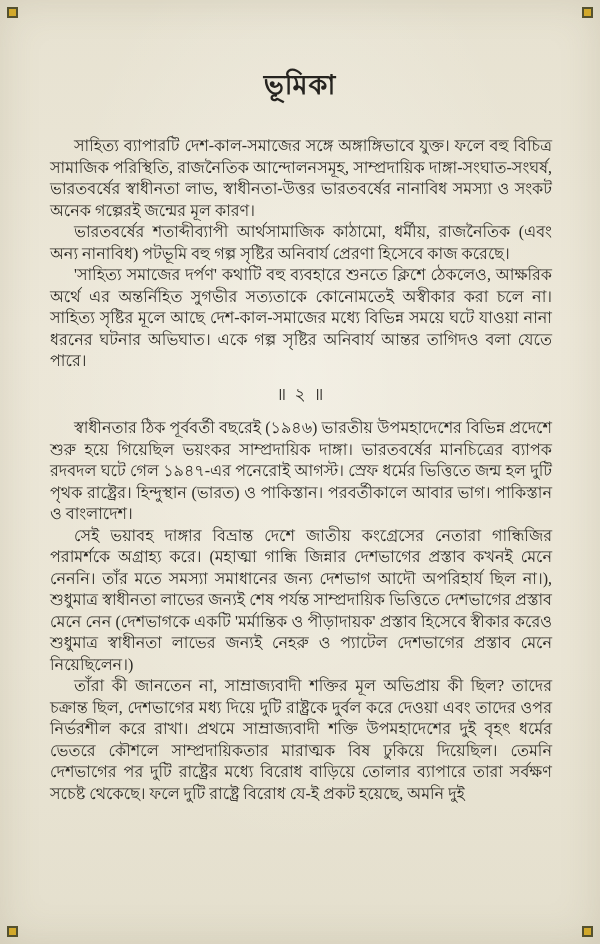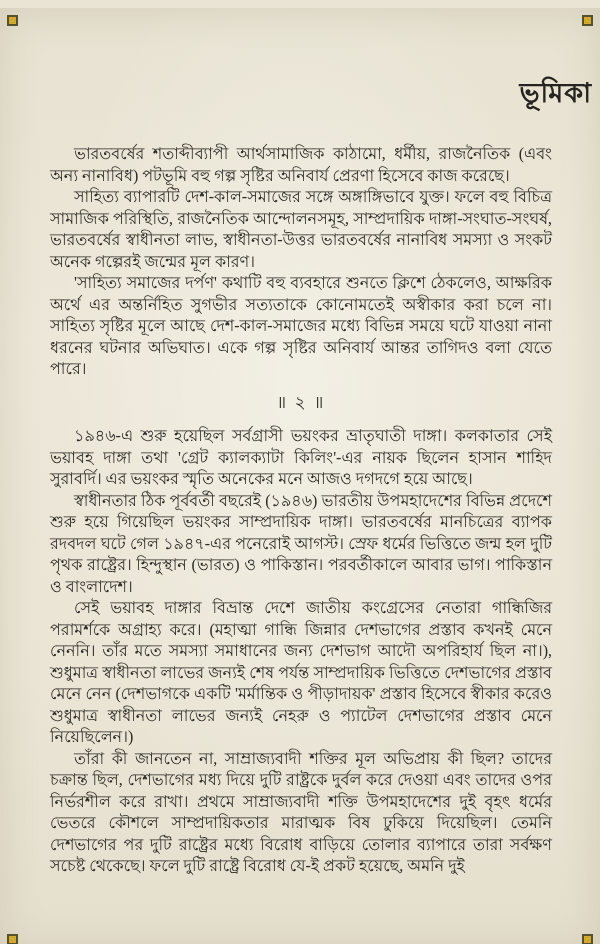"ভূমিকা" .title { margin: 8px -> 0; text-align: right -> center }
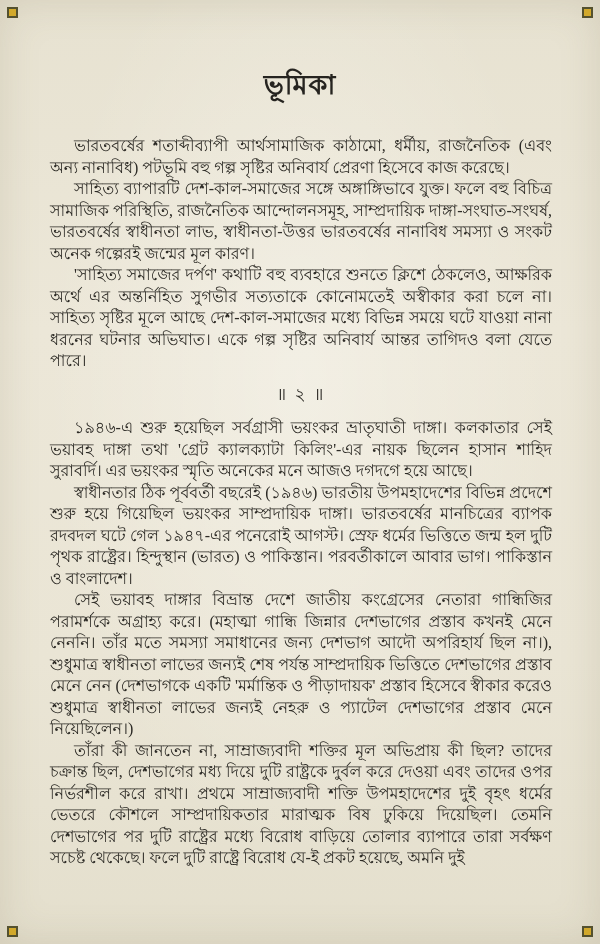"ভারতবর্ষের শতাব্দীব্যাপী আর্থসামাজিক" p { order: before "সাহিত্য ব্যাপারটি দেশ-কাল-সমাজের সঙ্গে" -> after "সাহিত্য ব্যাপারটি দেশ-কাল-সমাজের সঙ্গে" }
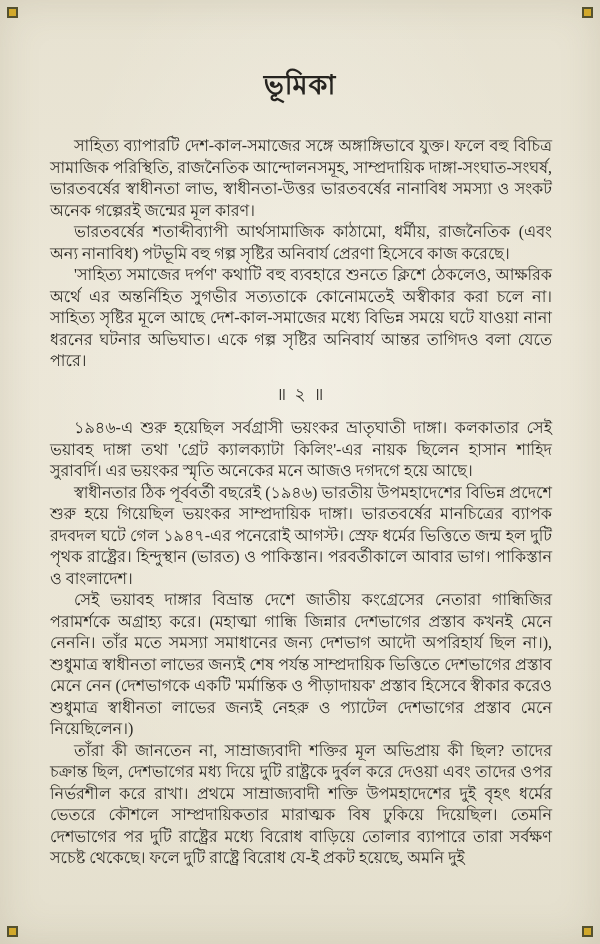"১৯৪৬-এ শুরু হয়েছিল সর্বগ্রাসী ভয়ংকর" p { html: <p>১৯৪৬-এ শুরু হয়েছিল সর্বগ্রাসী ভয়ংকর ভ্রাতৃঘাতী দাঙ্গা। কলকাতার সেই ভয়াবহ দাঙ্গা তথা 'গ্রেট ক্যালক্যাটা কিলিং'-এর নায়ক ছিলেন হাসান শাহিদ সুরাবর্দি। এর ভয়ংকর স্মৃতি অনেকের মনে আজও দগদগে হয়ে আছে।</p> -> none }
